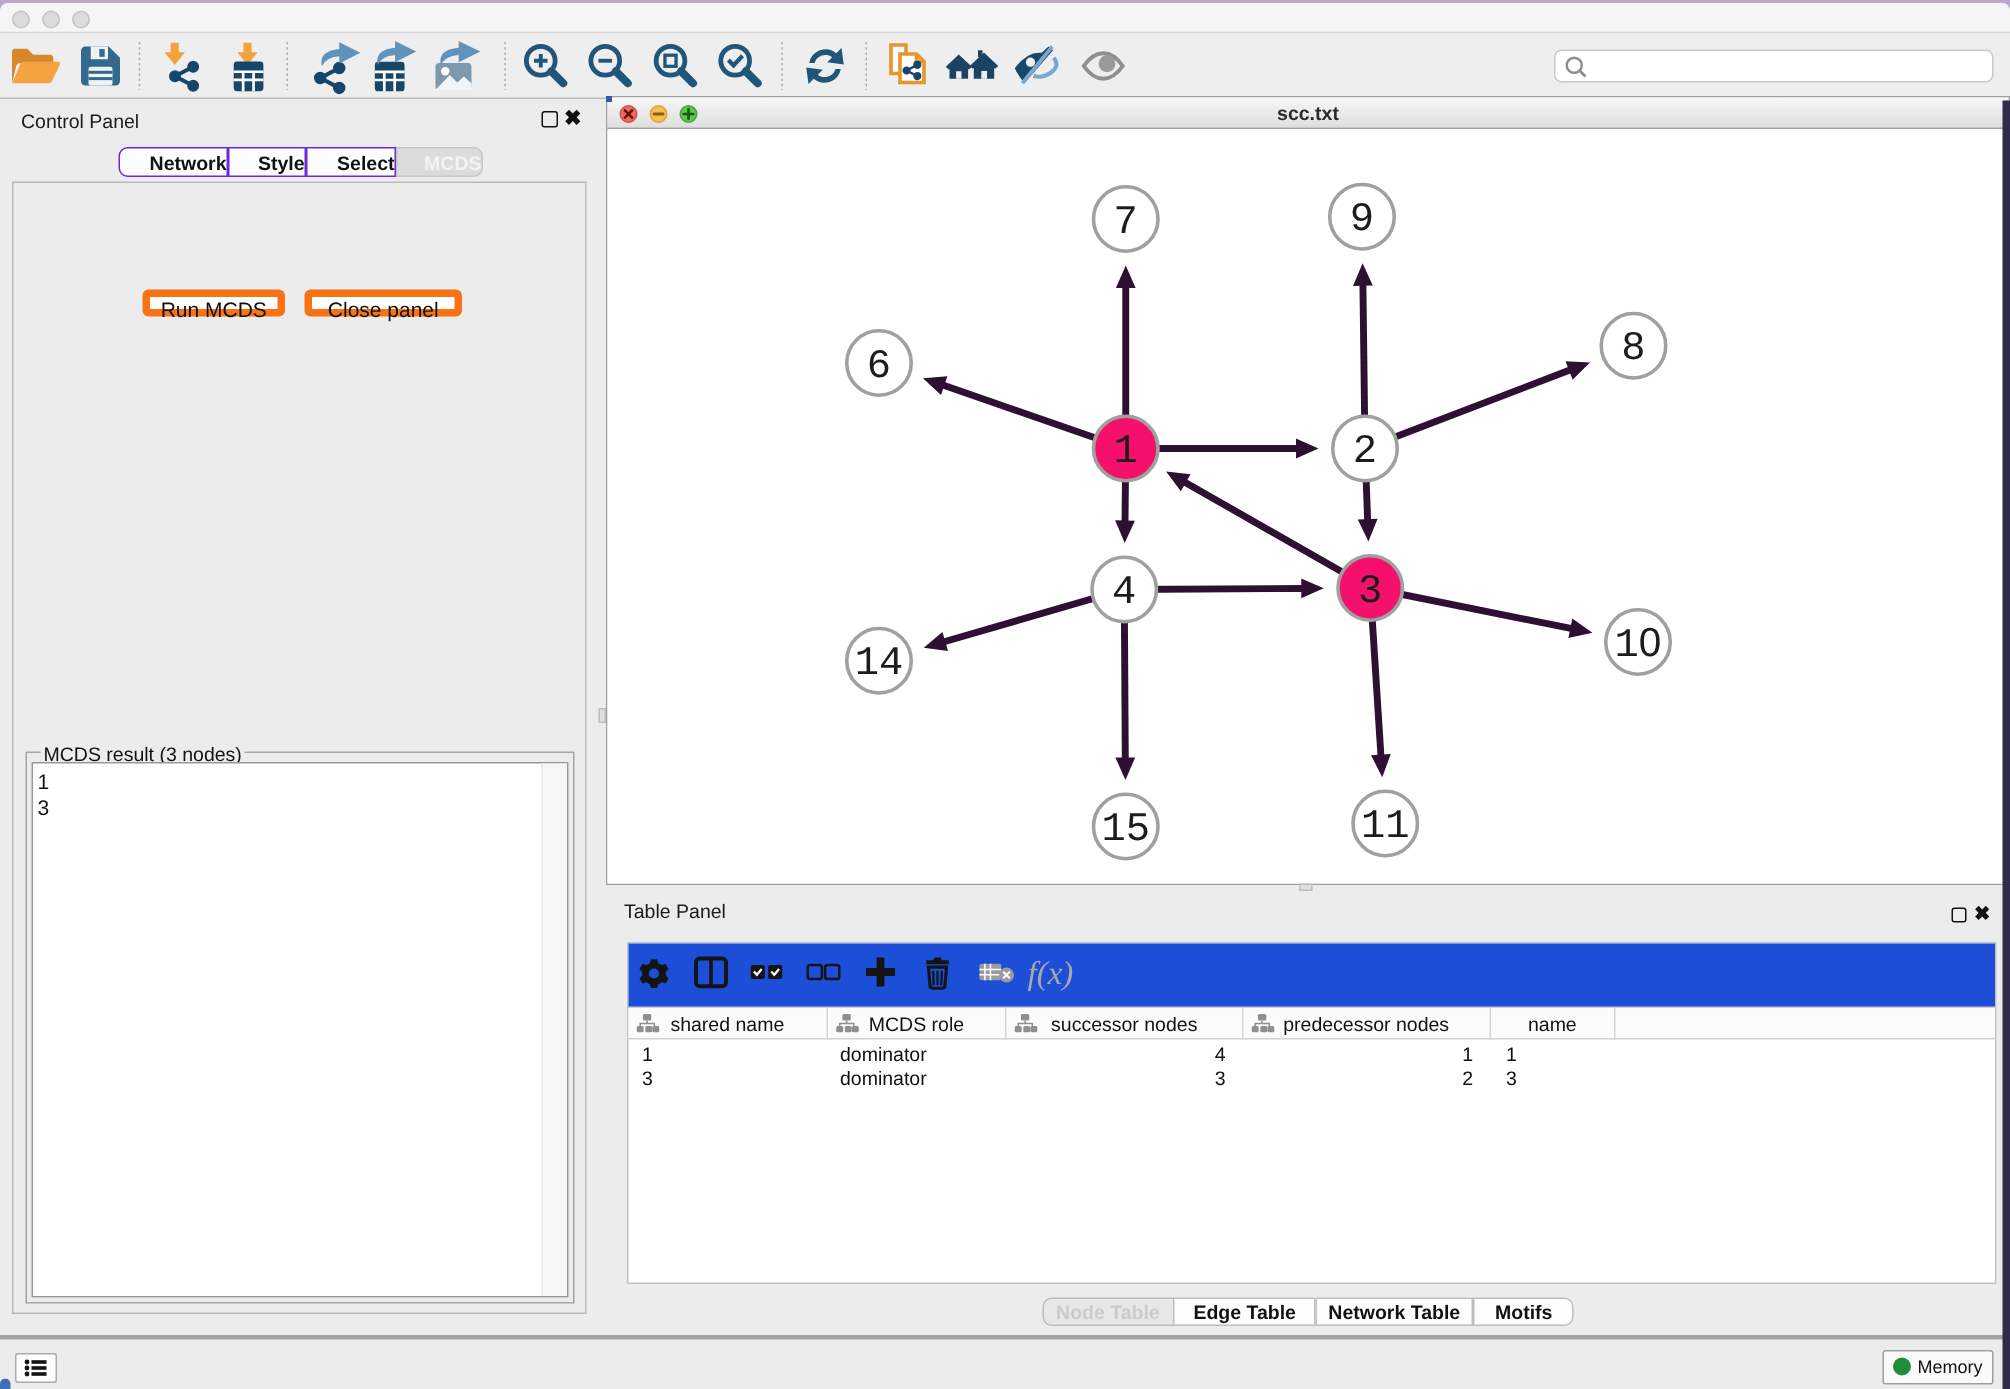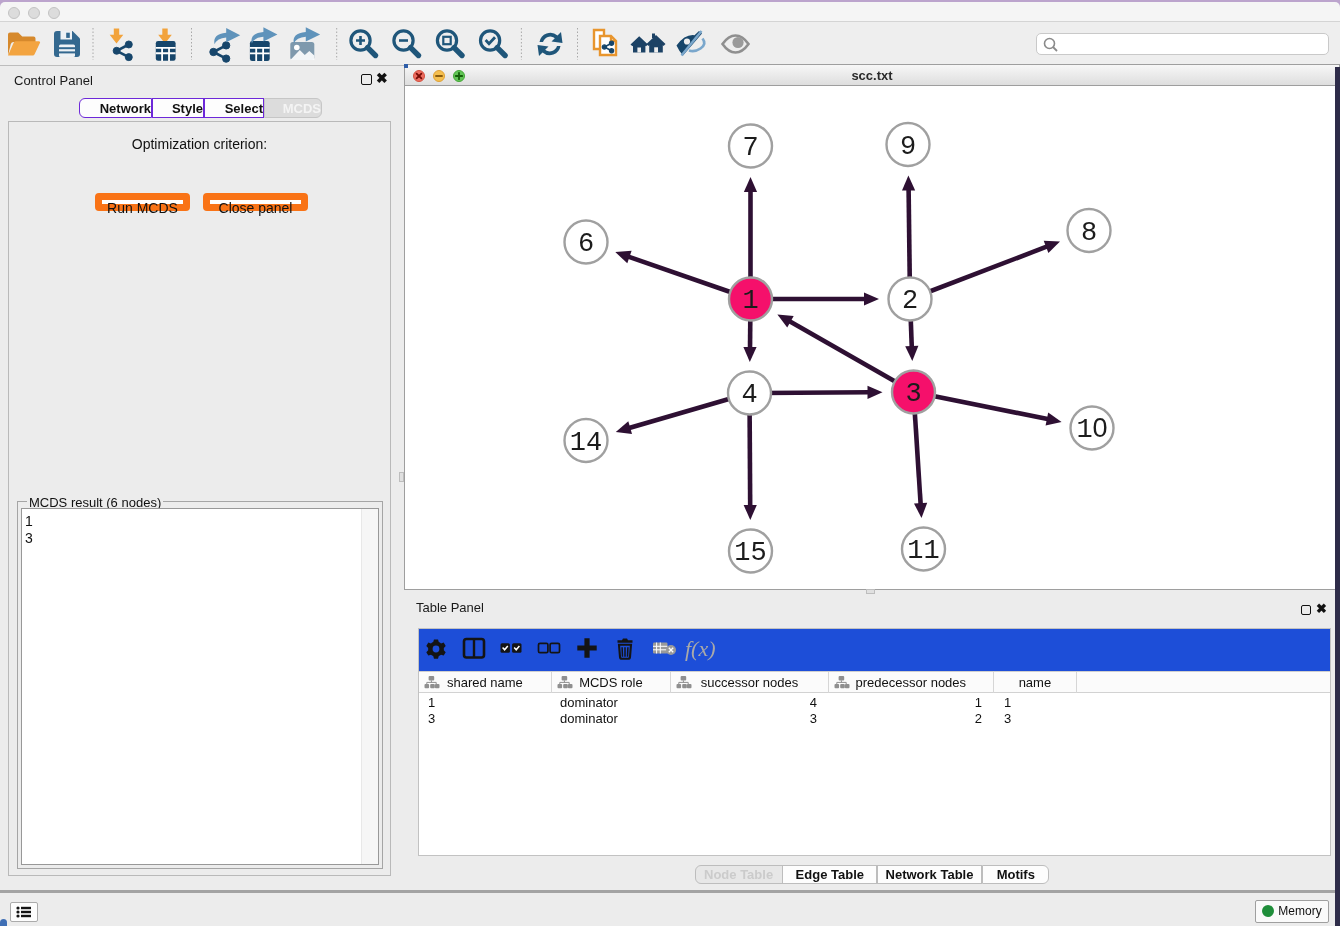"Optimization criterion:" div { html: <div>Optimization criterion:</div> -> none }
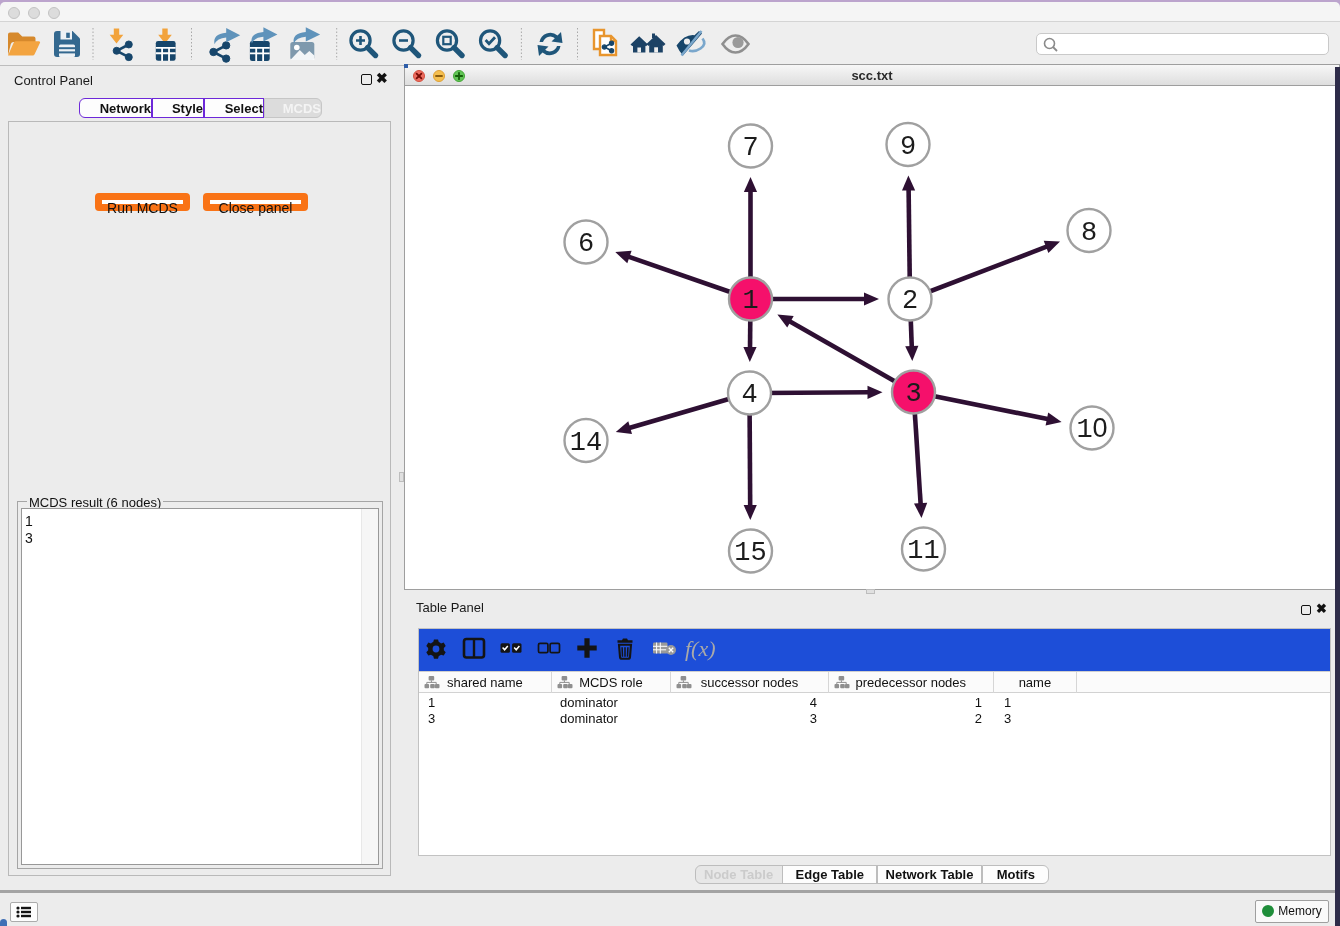"Run MCDS" .btn { border: 7px solid #f97316 -> 5px solid #f97316 }
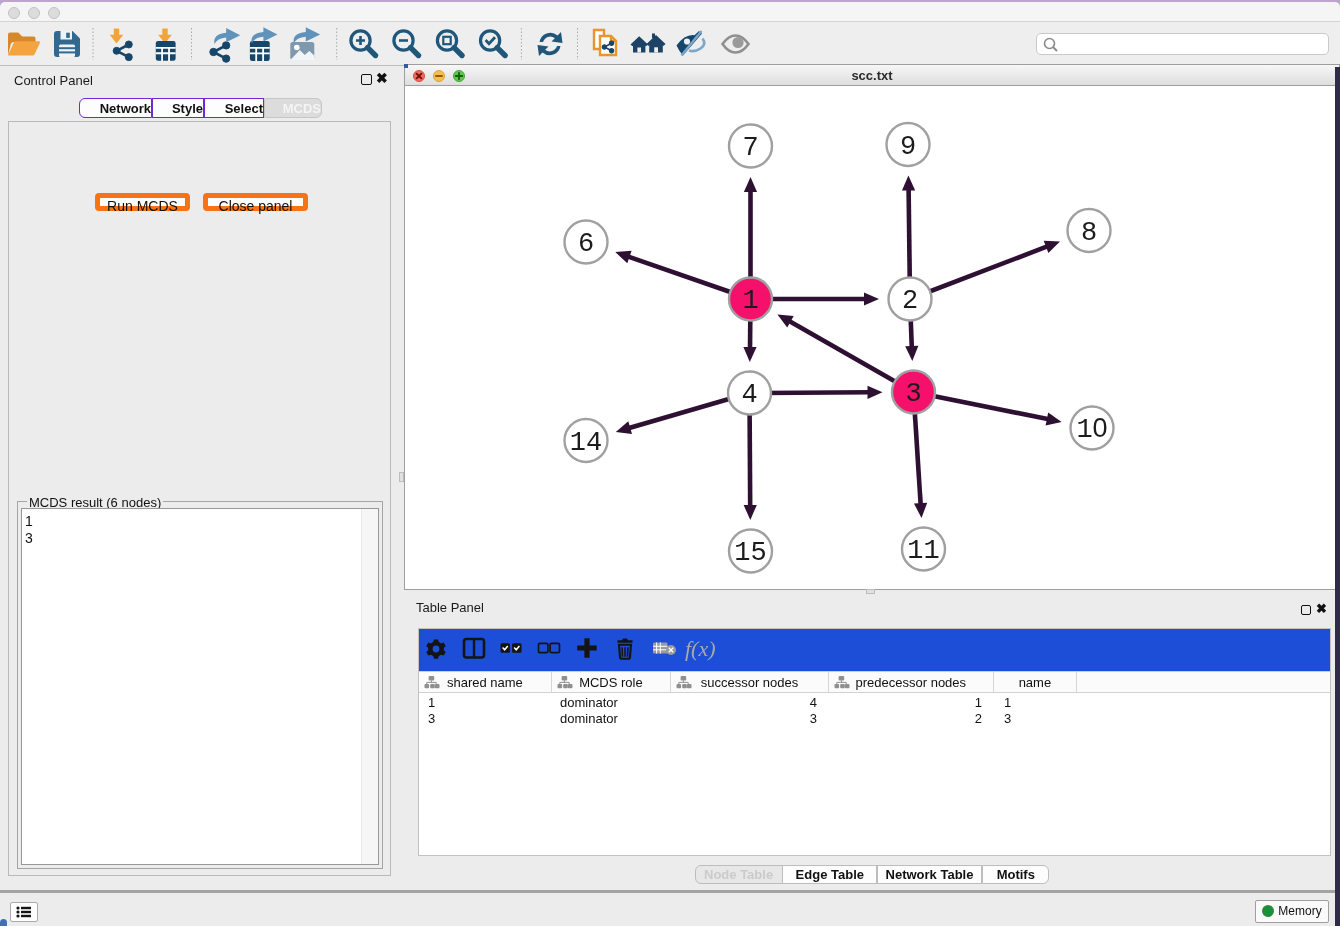"MCDS result (6 nodes)" div { text: 6 -> 3 }
